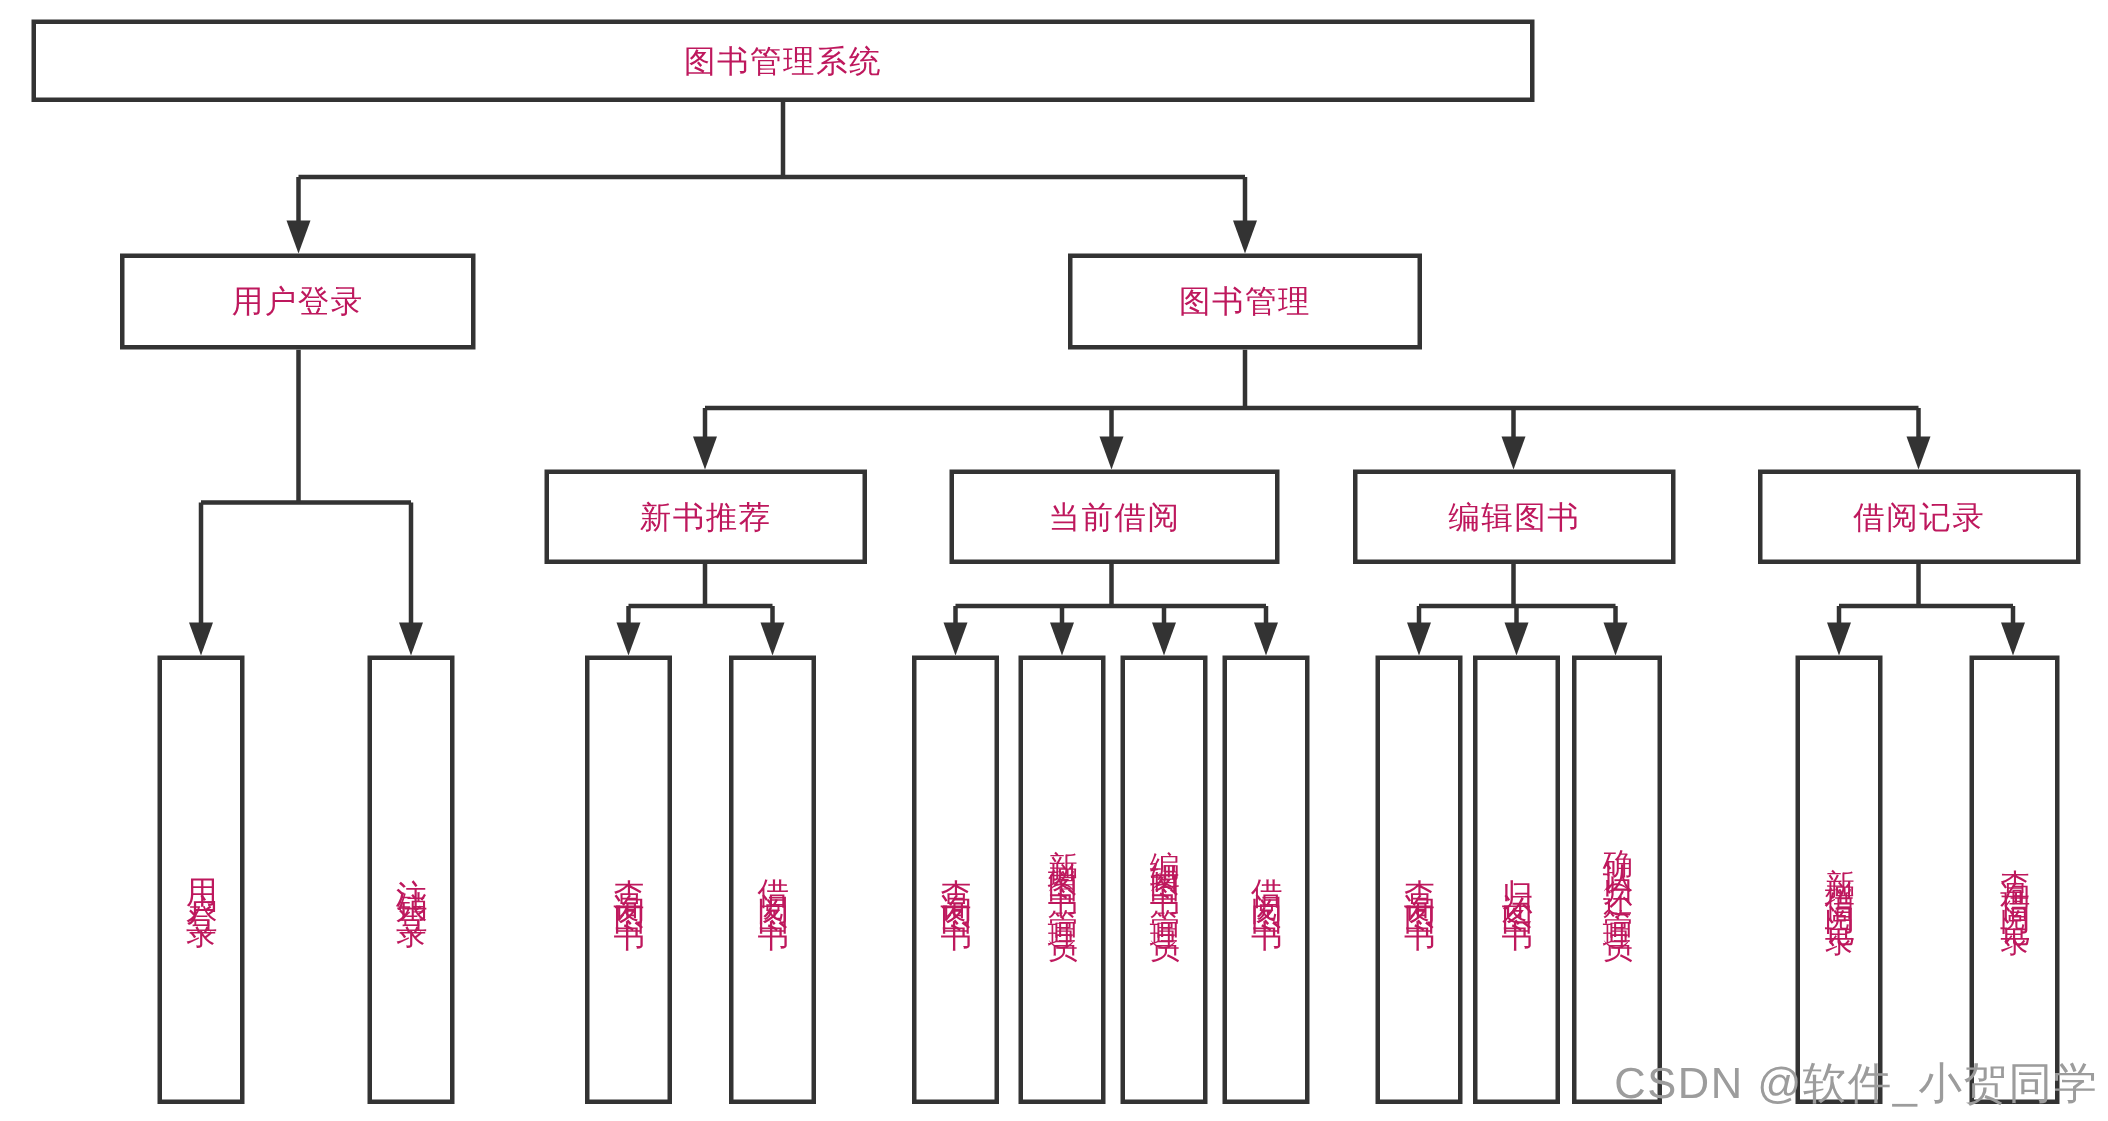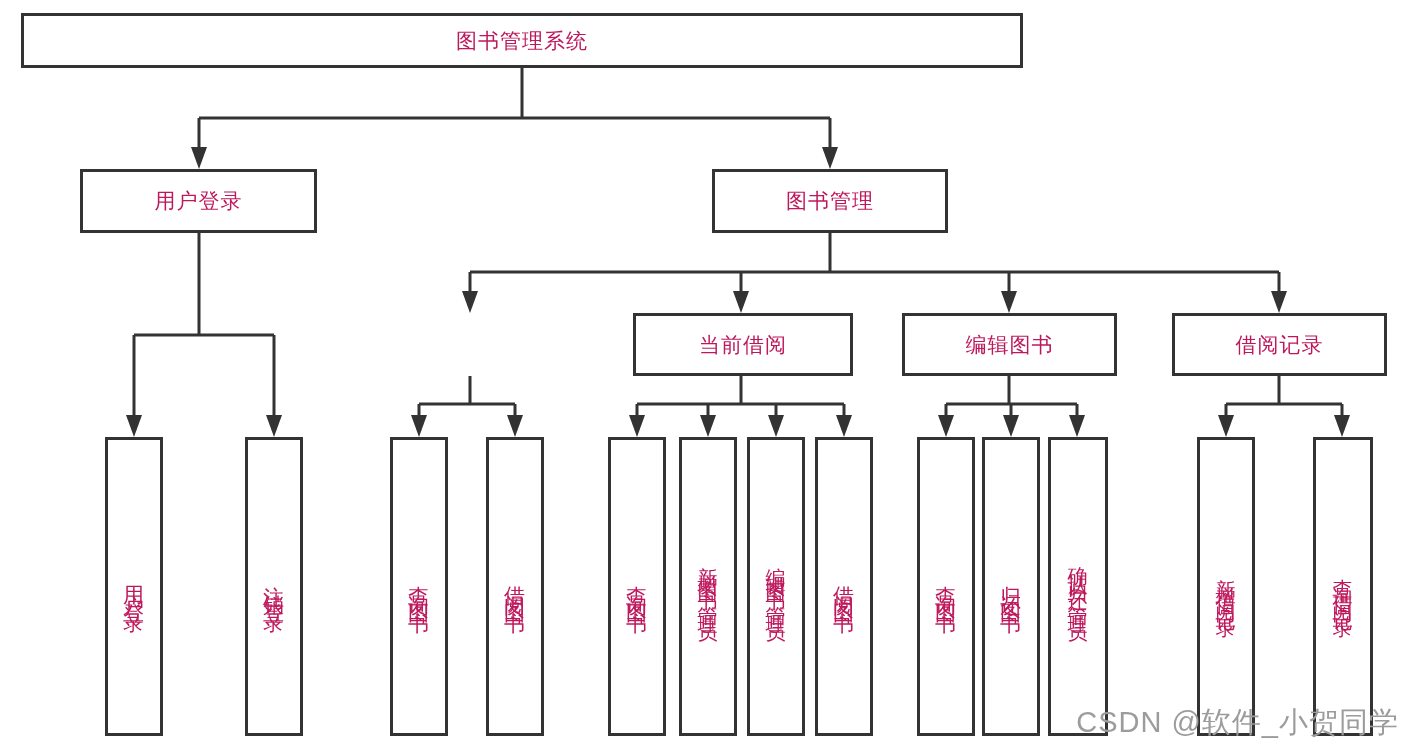"新书推荐" div.node { html: none -> <div> <span>新书推荐</span> </div> }
